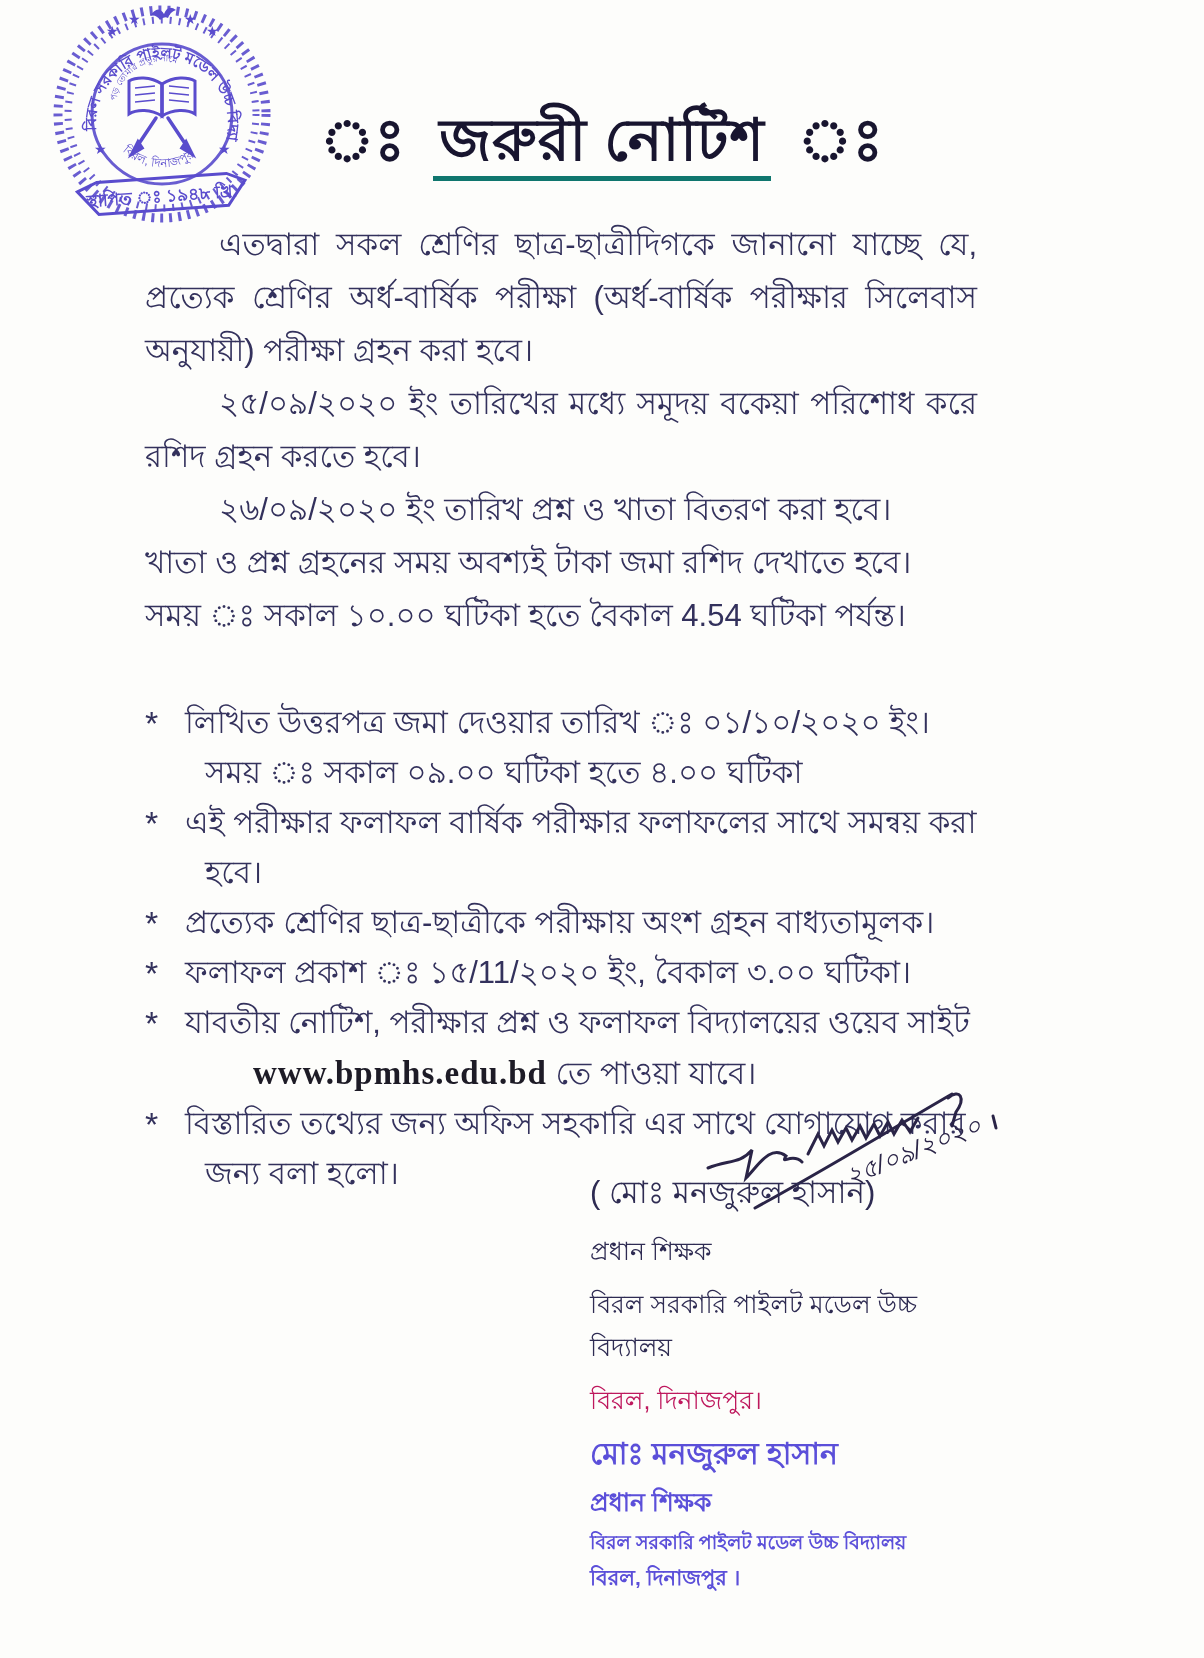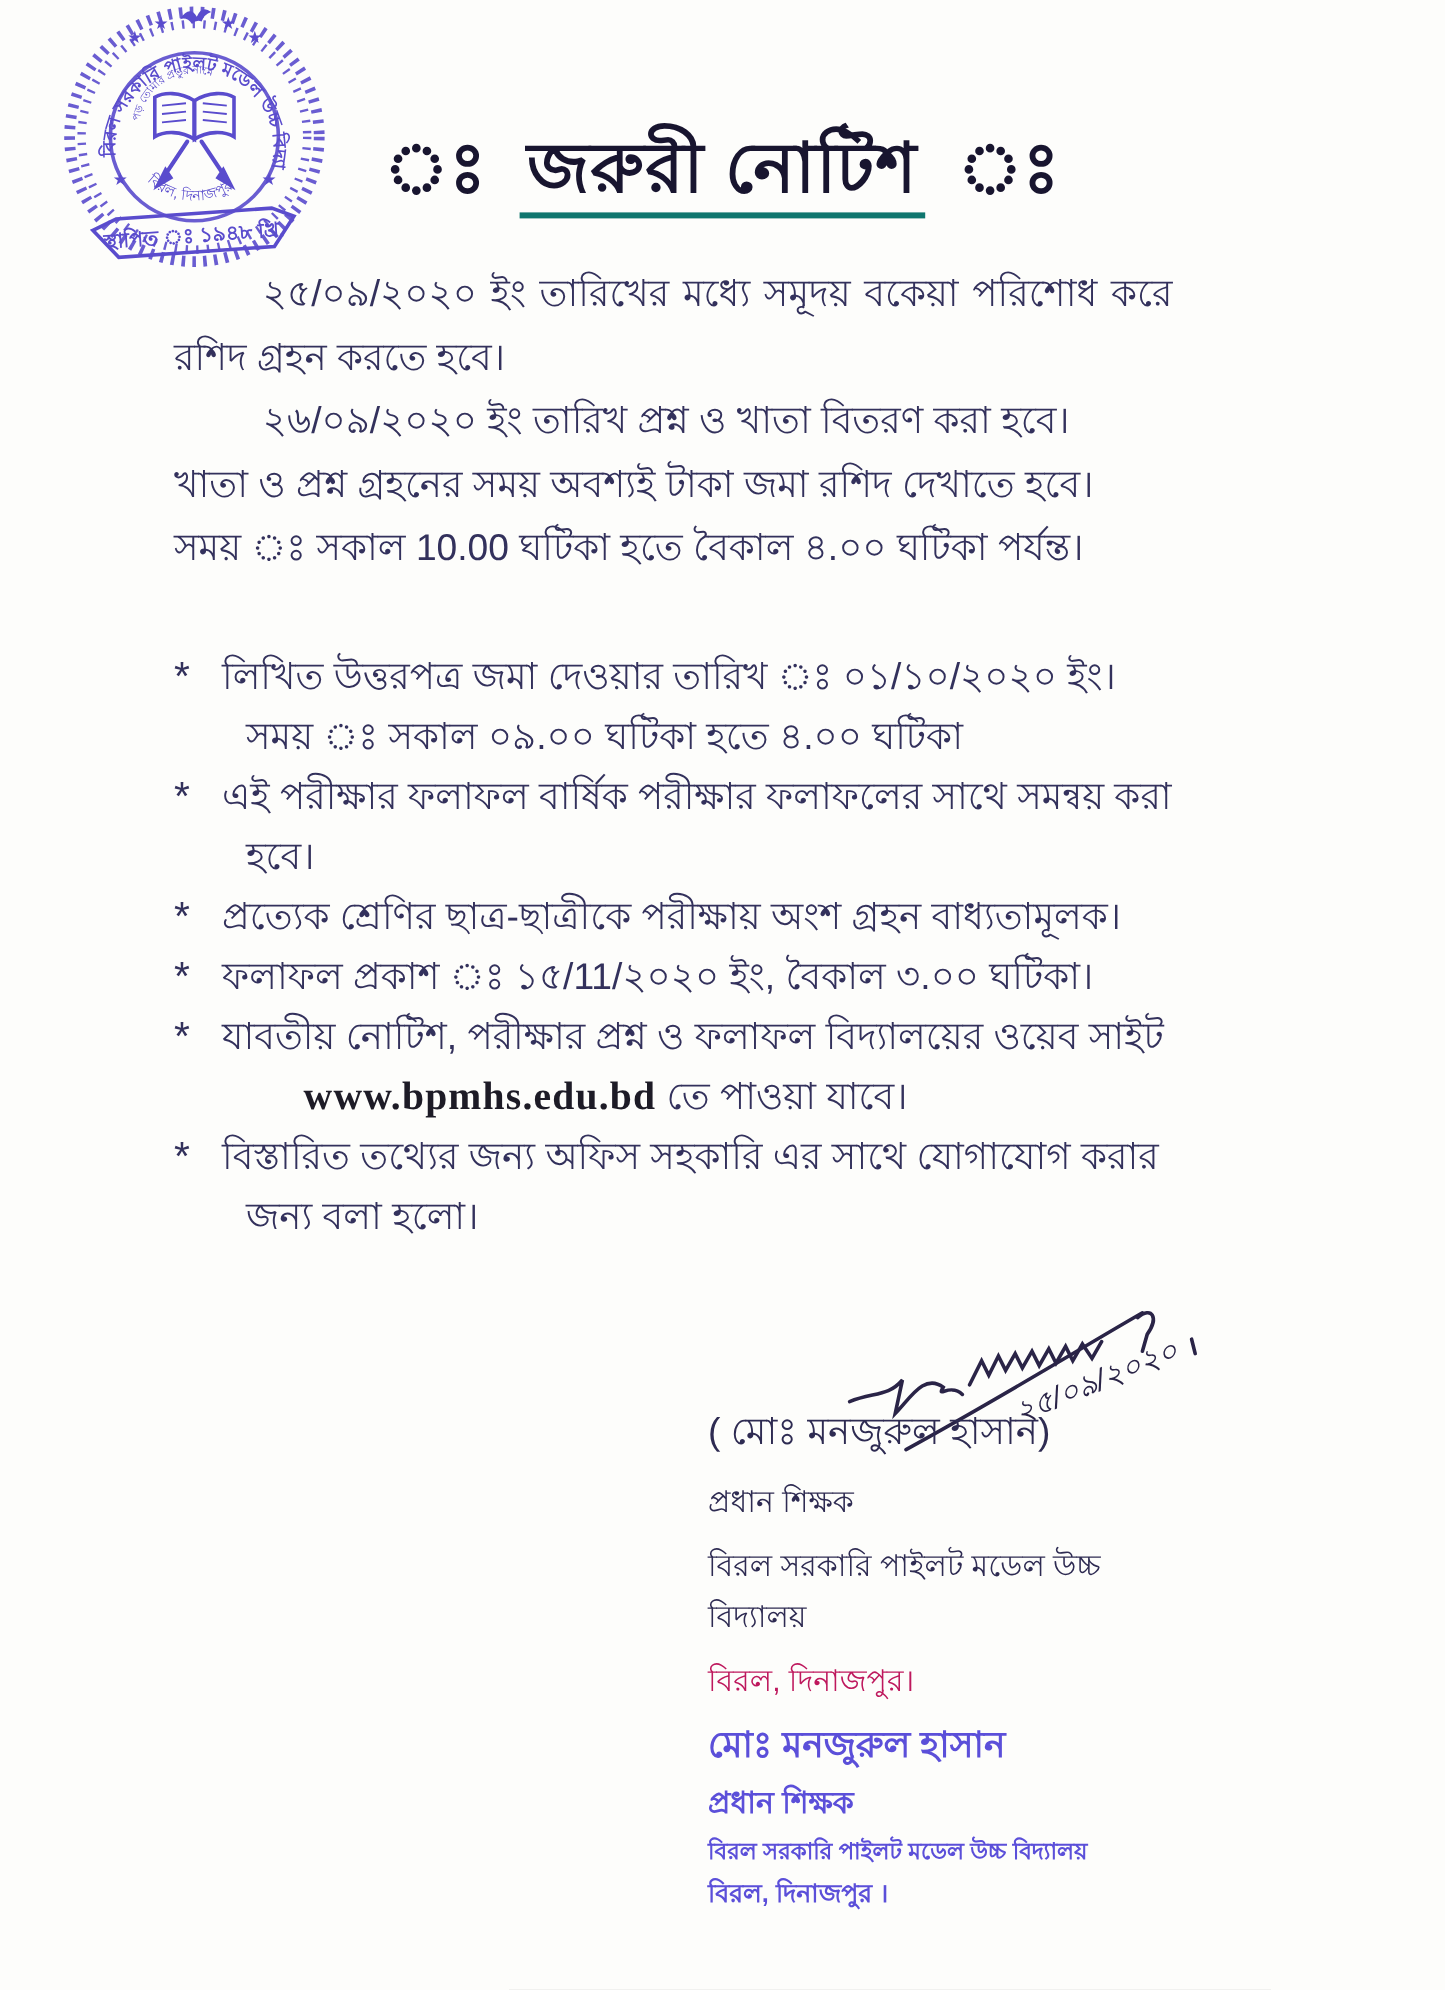"এতদ্বারা সকল শ্রেণির ছাত্র-ছাত্রীদিগকে" p.p-just { html: none -> <p>এতদ্বারা সকল শ্রেণির ছাত্র-ছাত্রীদিগকে জানানো যাচ্ছে যে, প্রত্যেক শ্রেণির অর্ধ-বার্ষিক পরীক্ষা (অর্ধ-বার্ষিক পরীক্ষার সিলেবাস অনুযায়ী) পরীক্ষা গ্রহন করা হবে।</p> }
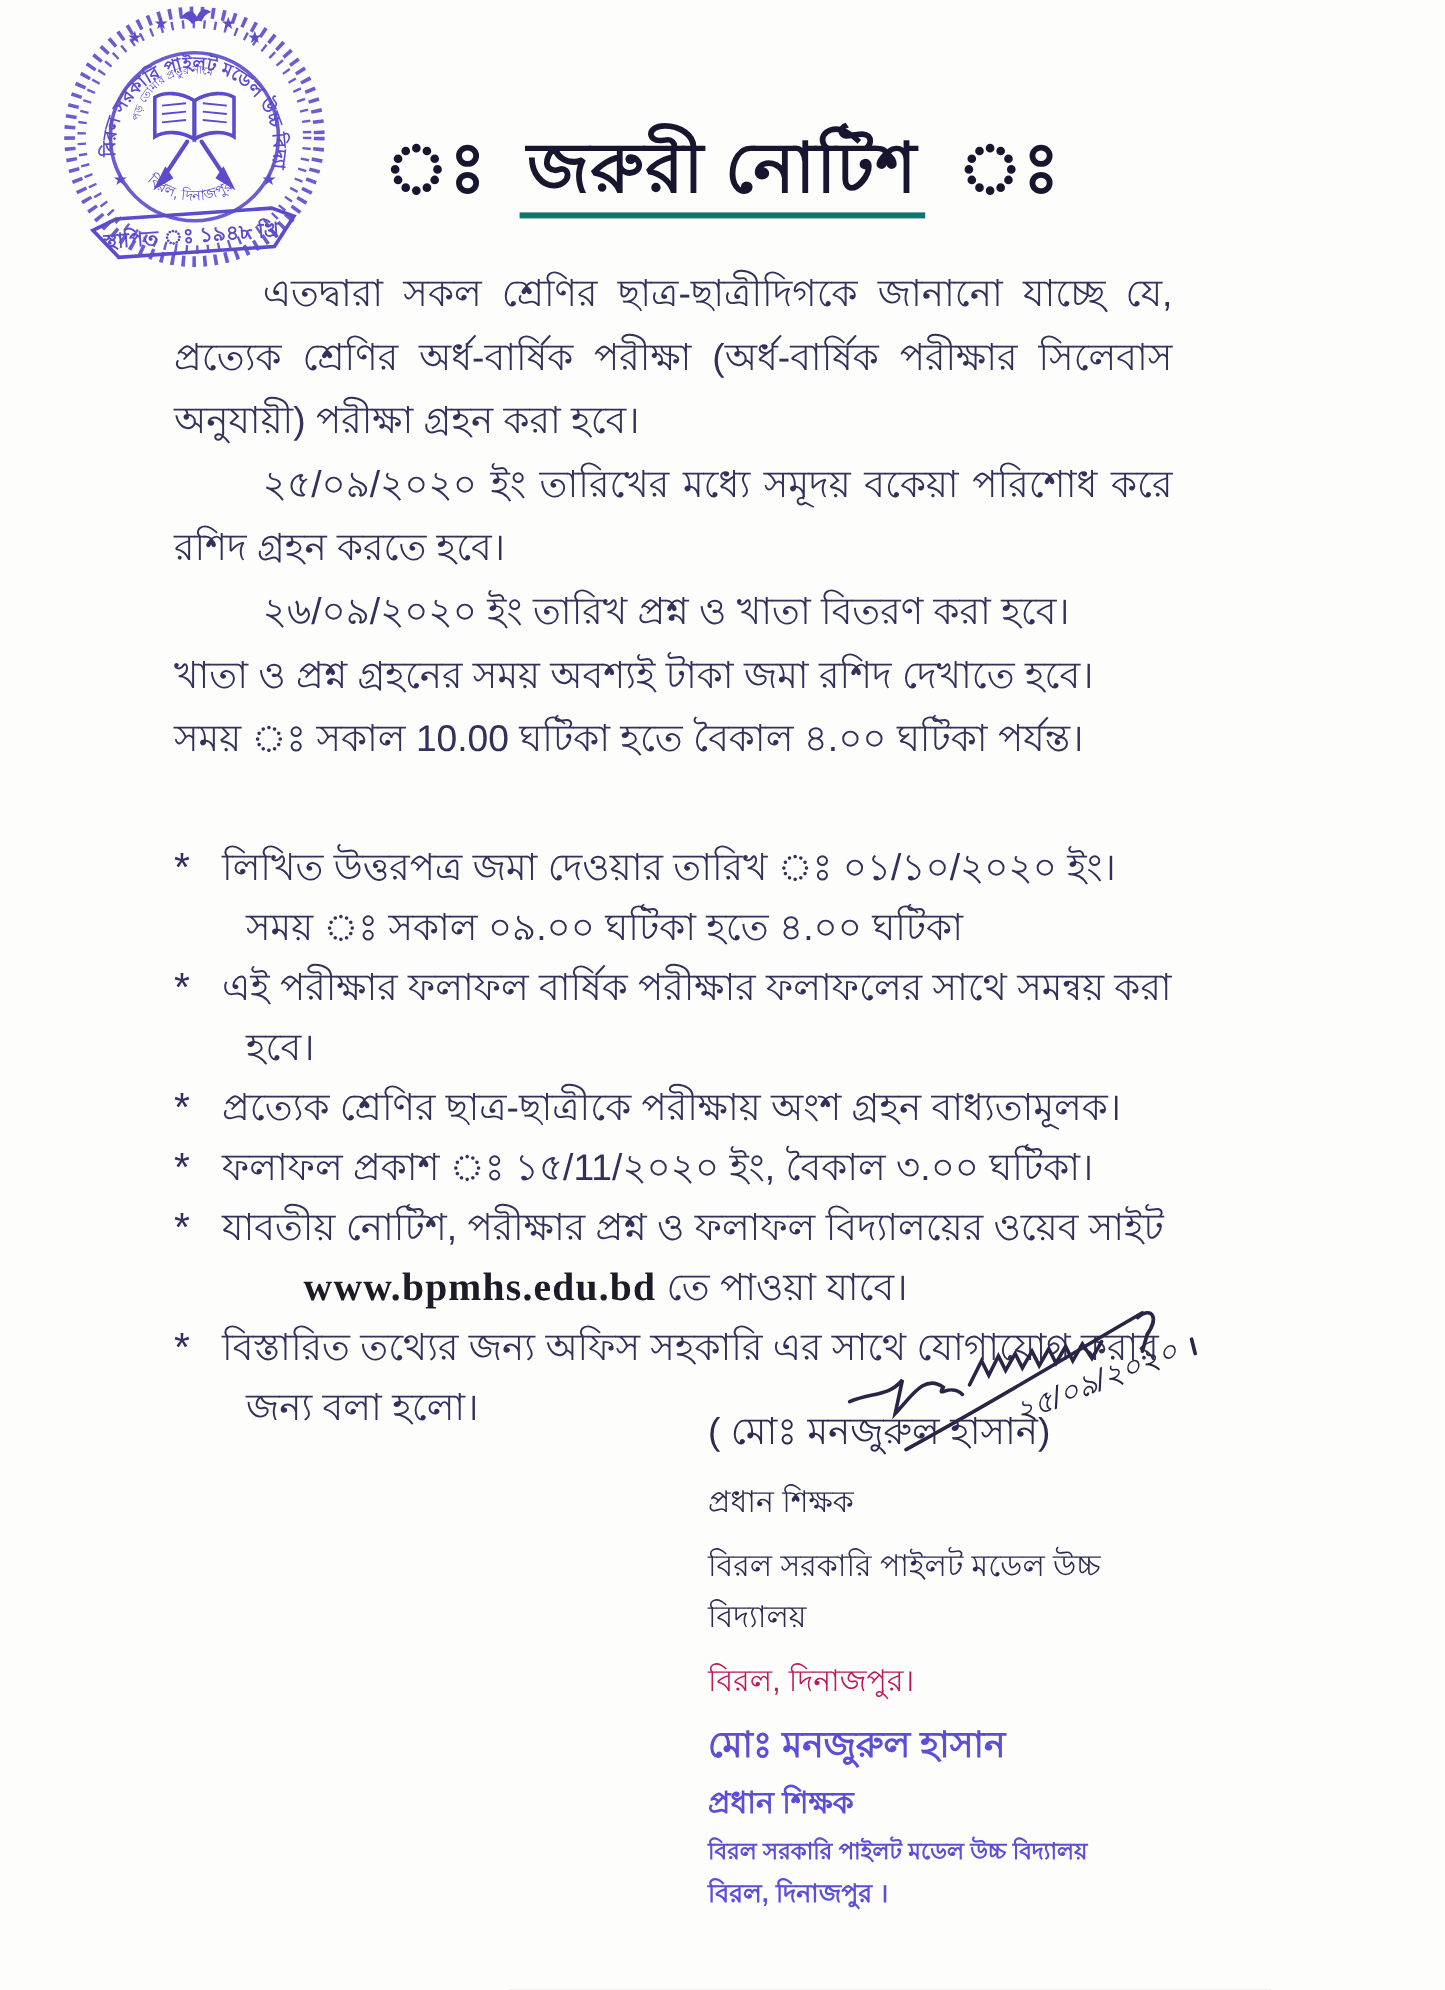"সময় ঃ সকাল 10.00 ঘটিকা" p { text: 10.00 ঘটিকা হতে বৈকাল ৪.০০ -> ১০.০০ ঘটিকা হতে বৈকাল 4.54 }
